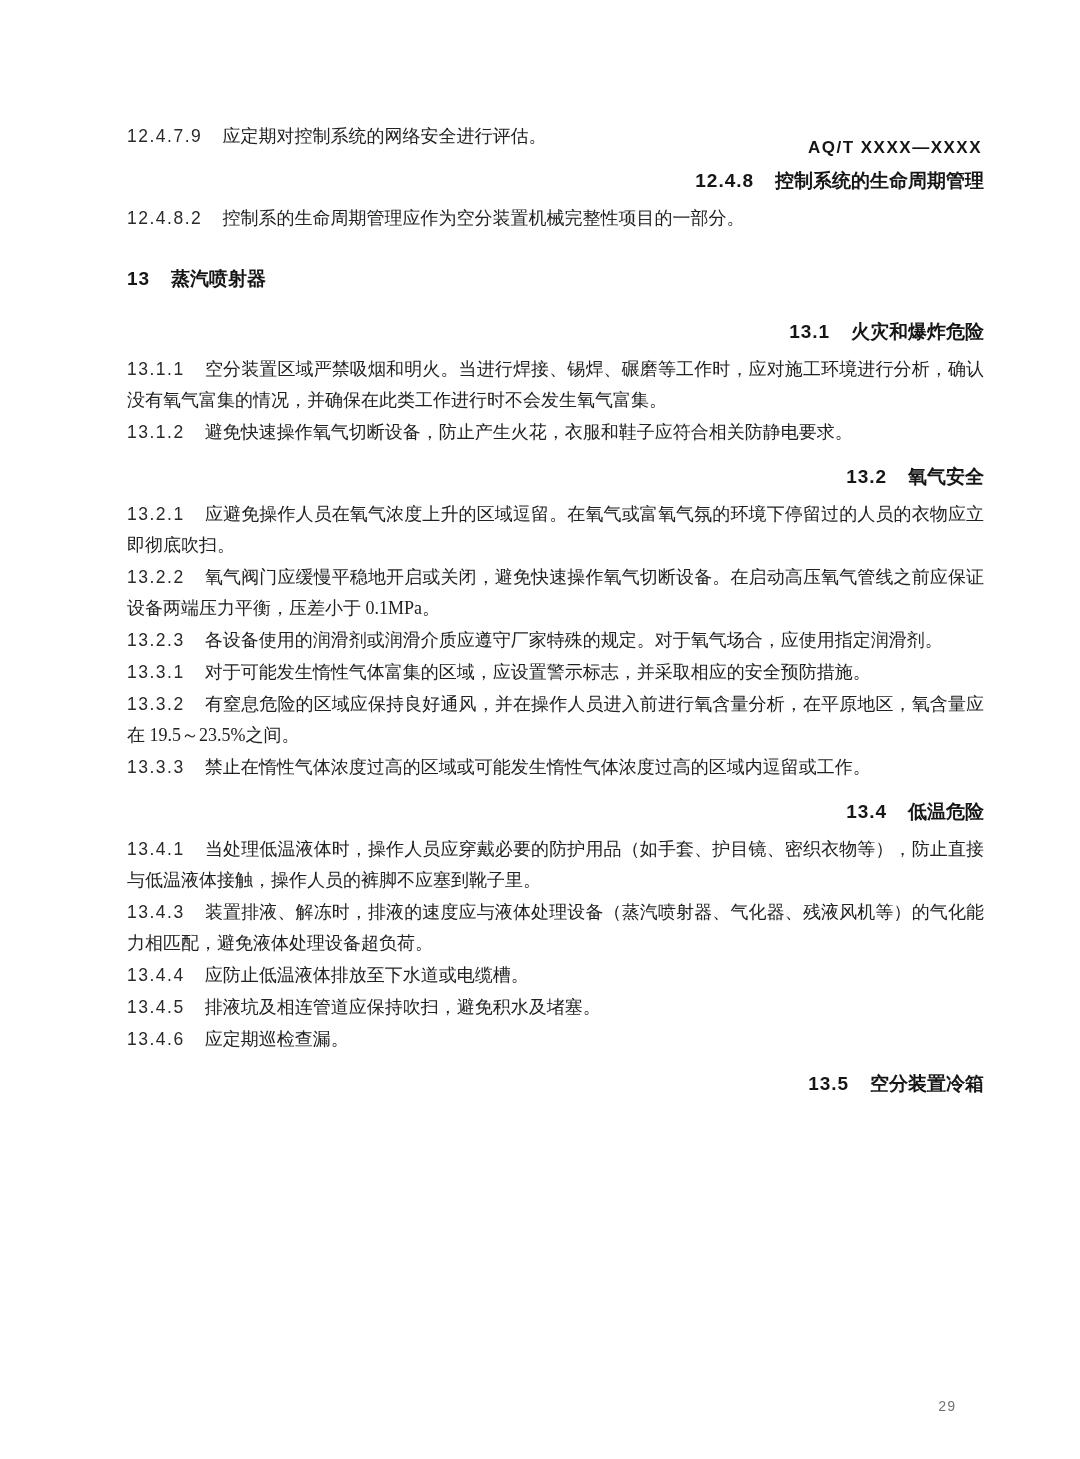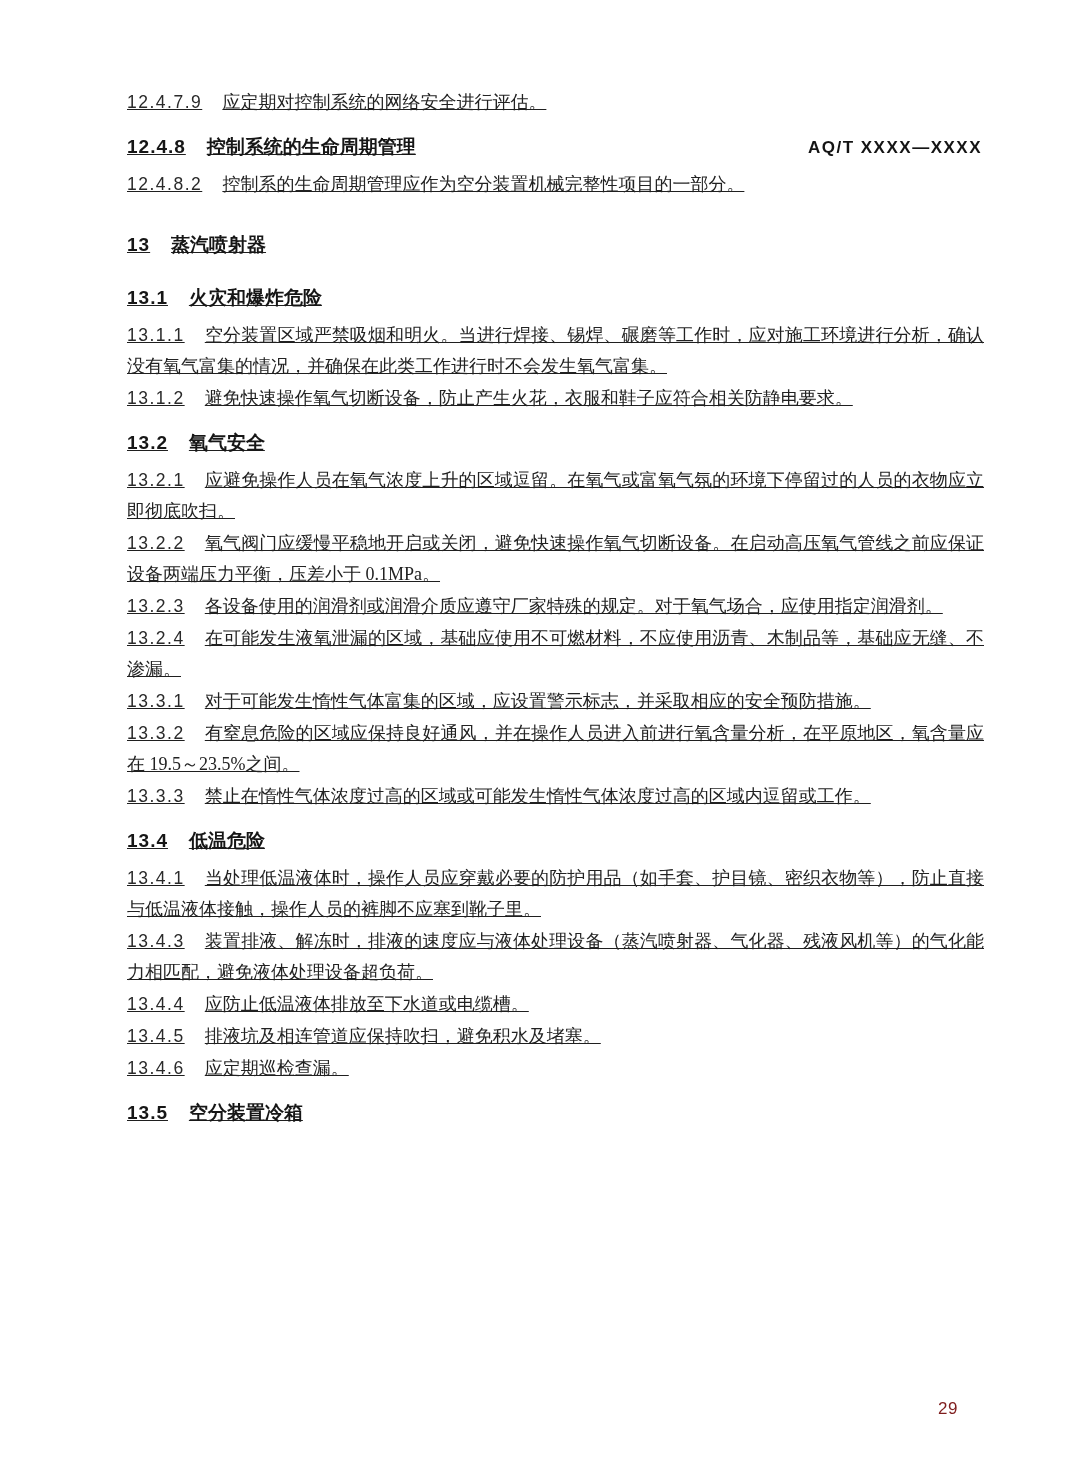"12.4.7.9 应定期对控制系统的网络安全进行评估。" .doc-body { padding-top: 86px -> 120px; text-decoration: underline -> none }
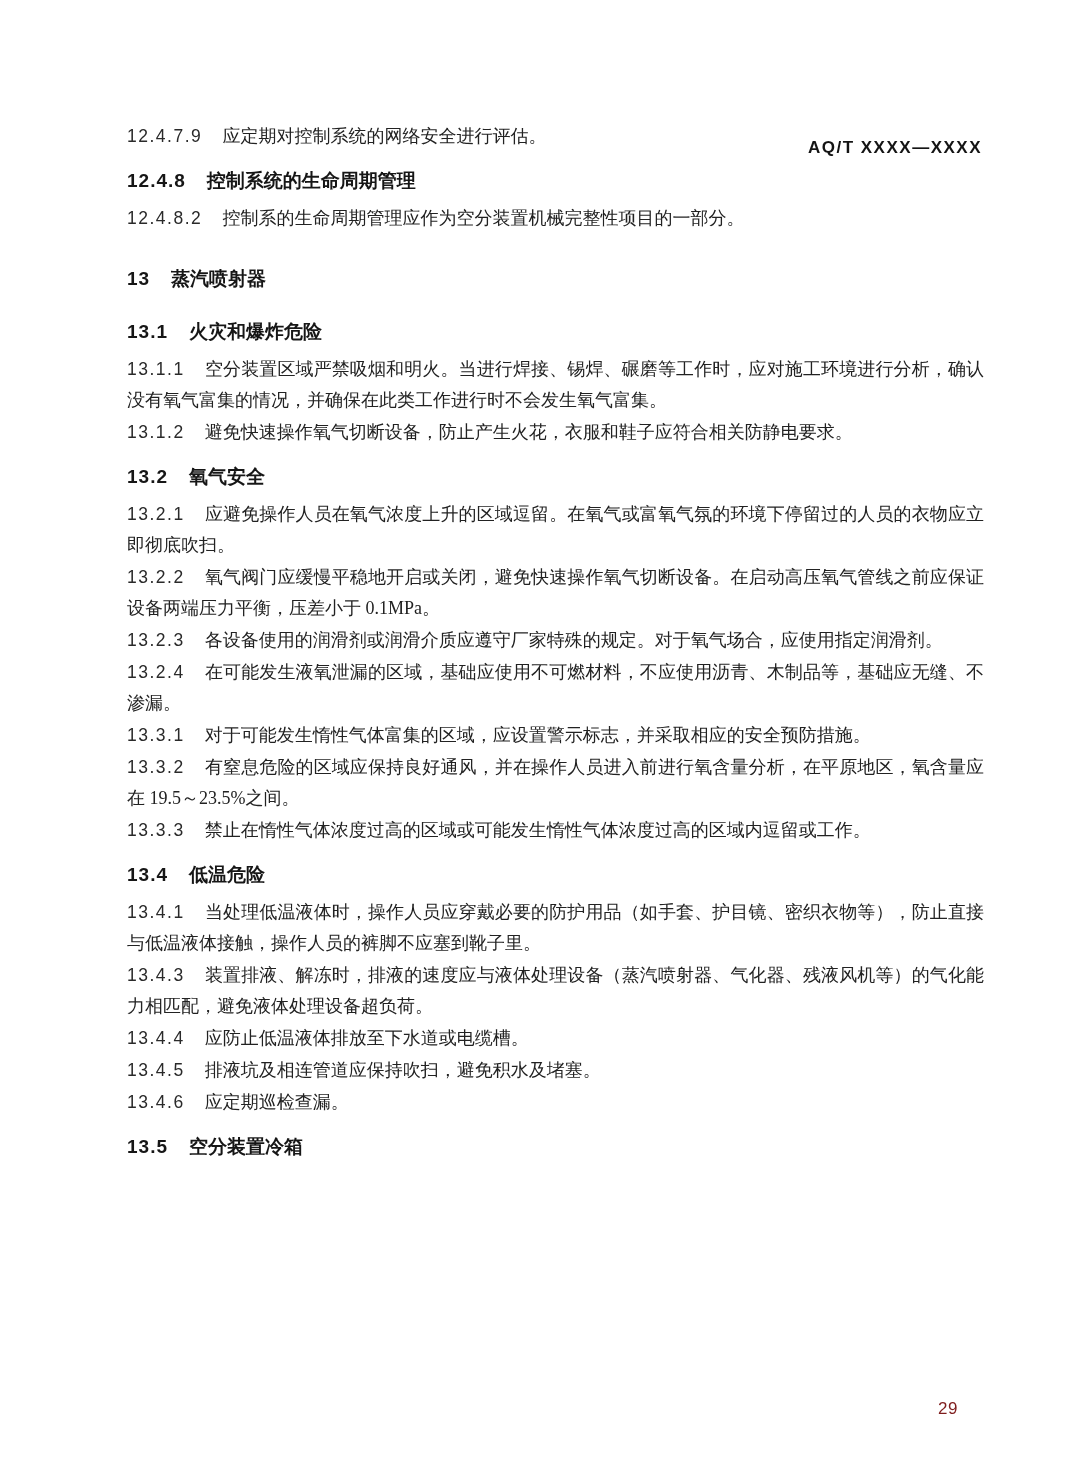"12.4.8 控制系统的生命周期管理" .b-h2 { text-align: none -> right }
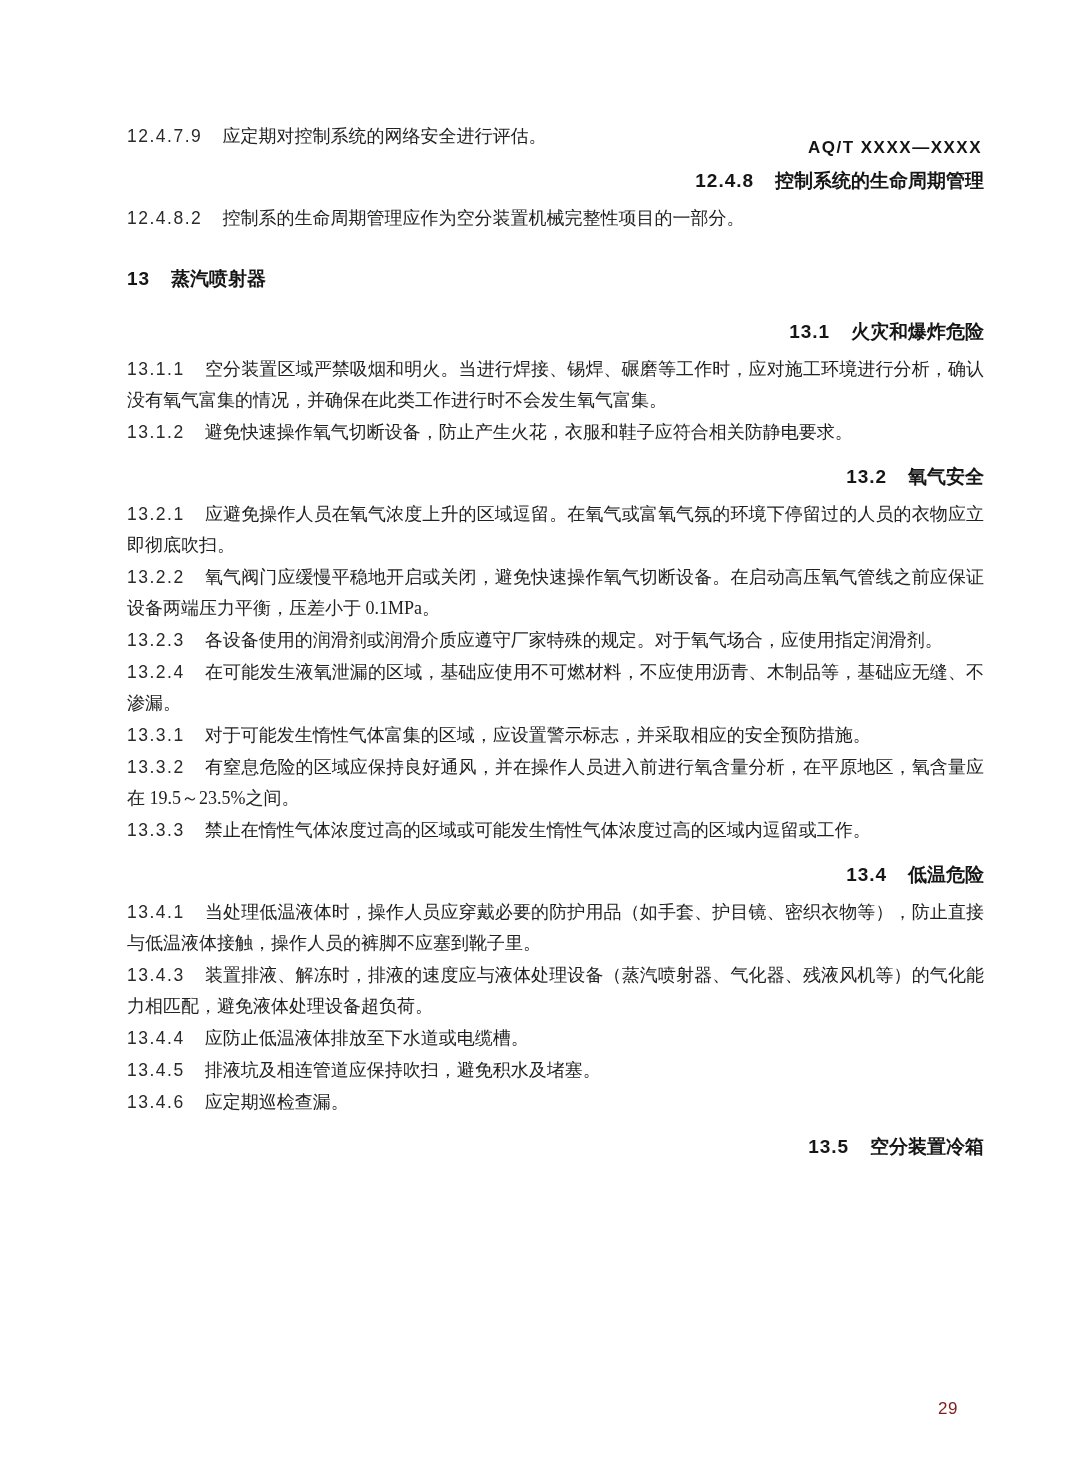"13.2.4" p.b-clause { html: <p><span>13.2.4</span><span>在可能发生液氧泄漏的区域，基础应使用不可燃材料，不应使用沥青、木制品等，基础应无缝、不渗漏。</span></p> -> none }
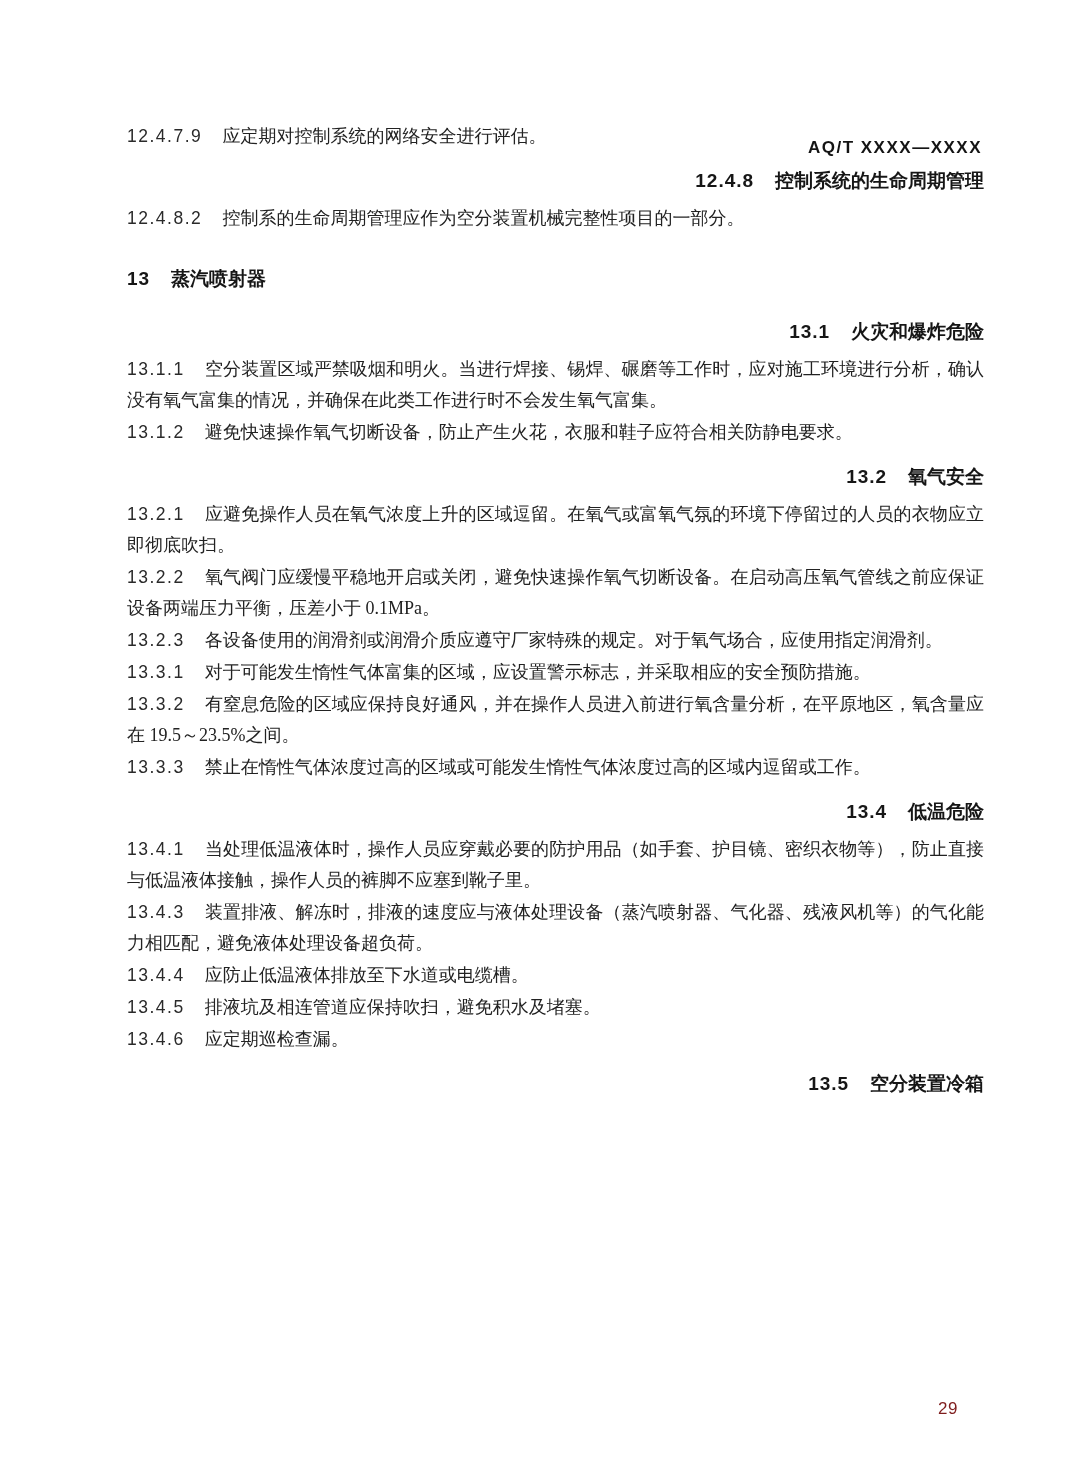"29" .doc-footer { color: #7f1d1d -> #737373; font-family: Liberation Sans, sans-serif -> Liberation Mono, monospace; font-size: 17px -> 14px }
